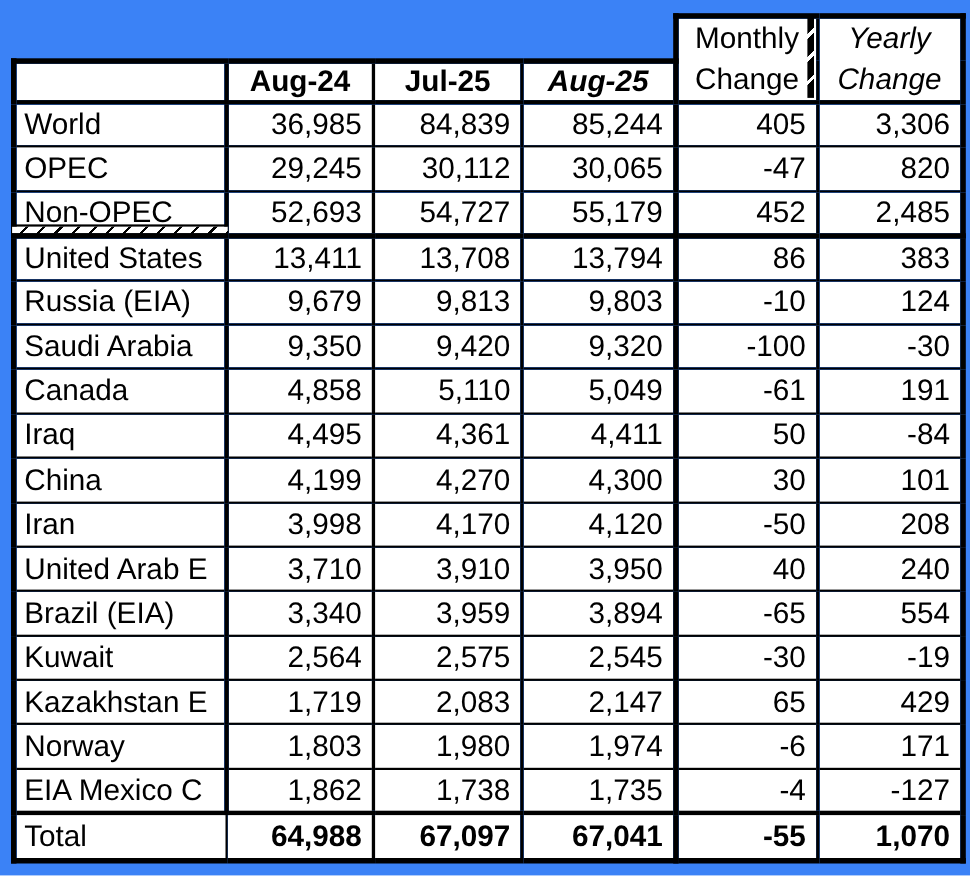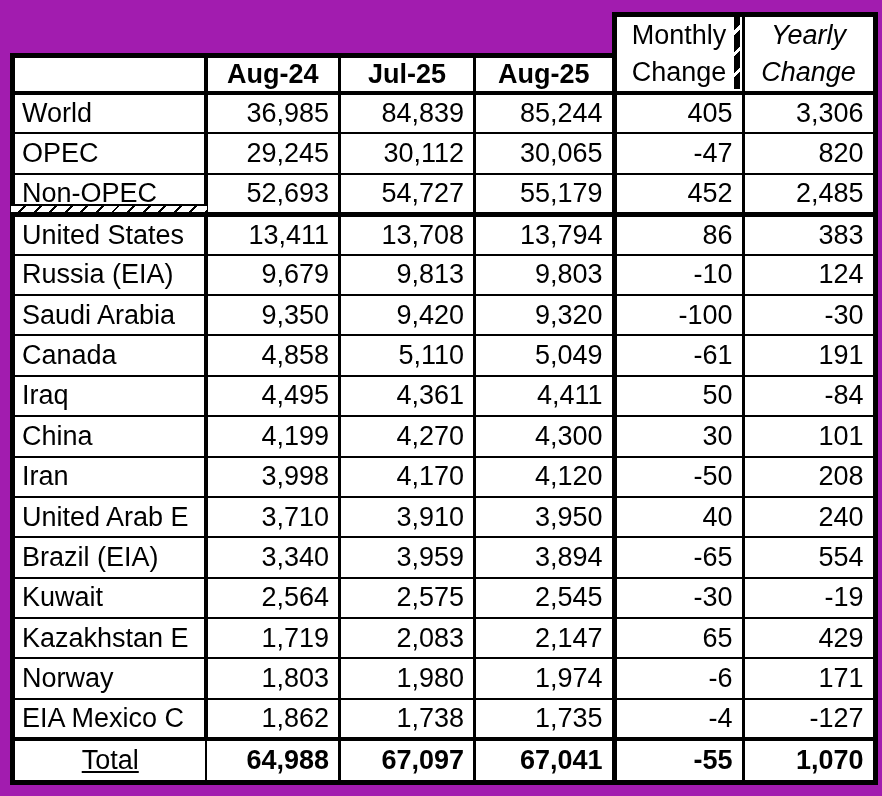"Monthly" .screen { background: #a21caf -> #3b82f6 }
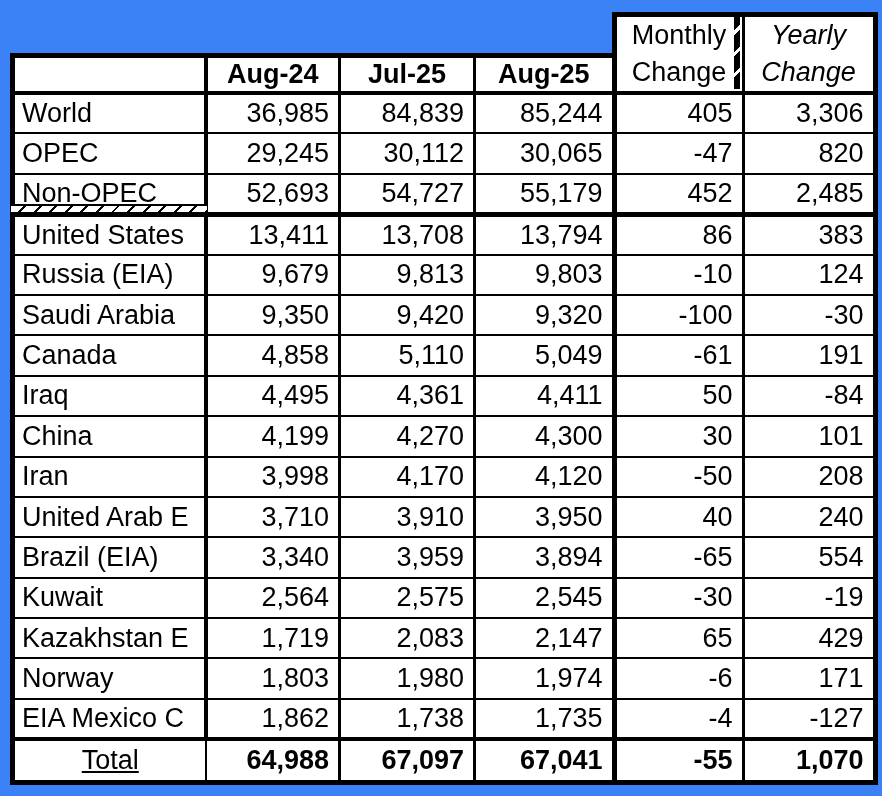"Aug-25" th.mon.mon-last { font-style: none -> italic }
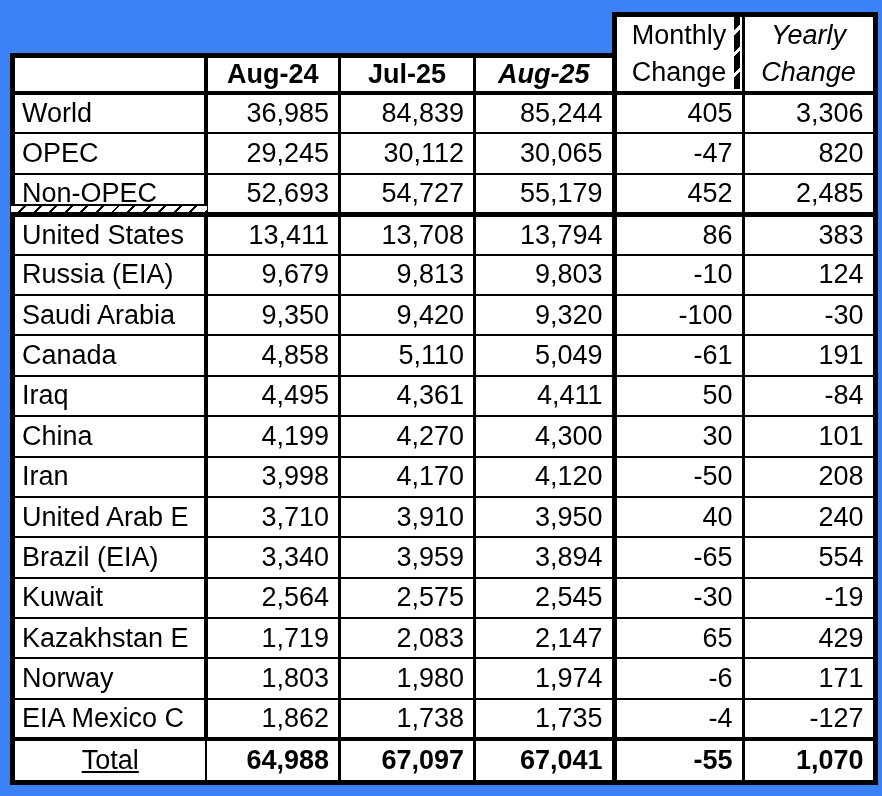"Total" td.total-lbl { text-align: center -> left; text-decoration: underline -> none }
